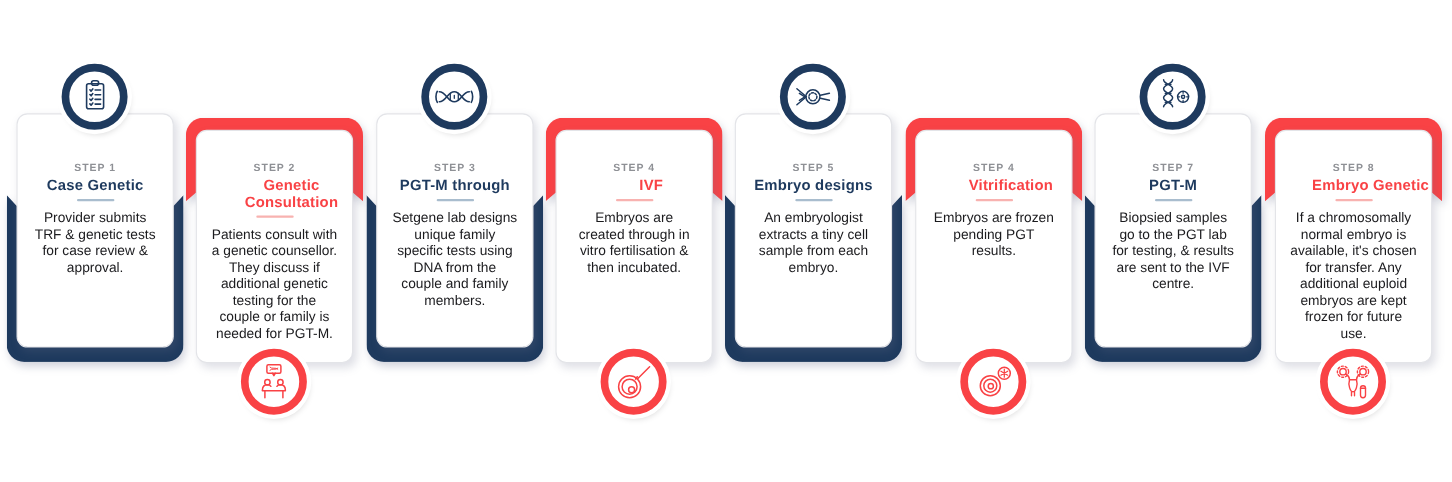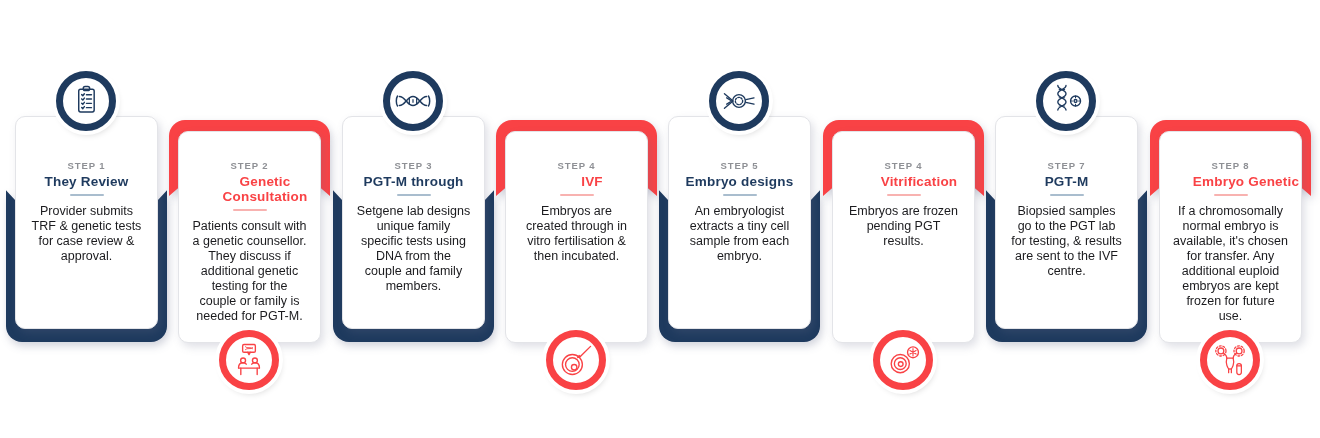"STEP 1" .slot { top: 13px -> 0 }
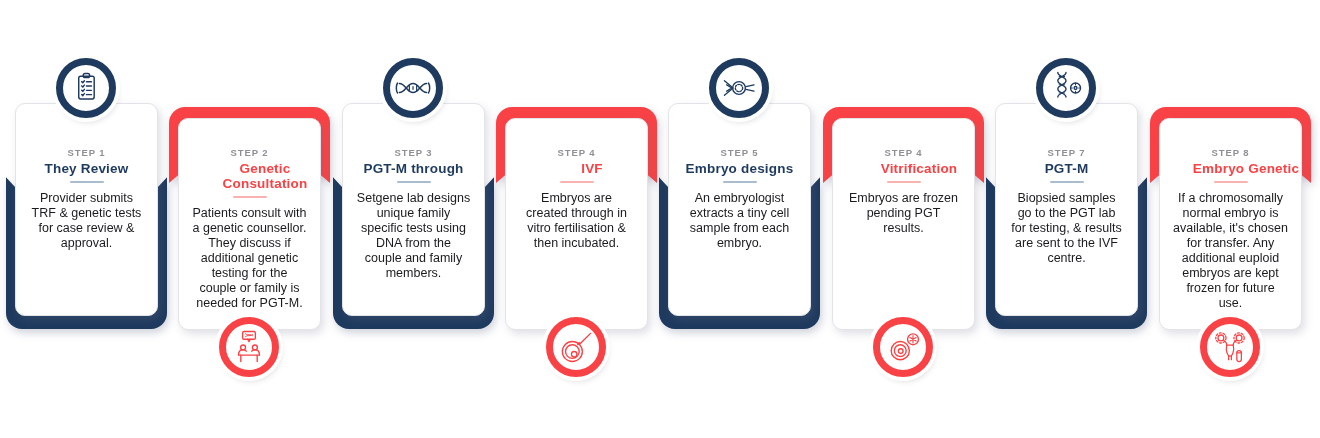"They Review" div.step-title { text: They Review -> Case Genetic }
